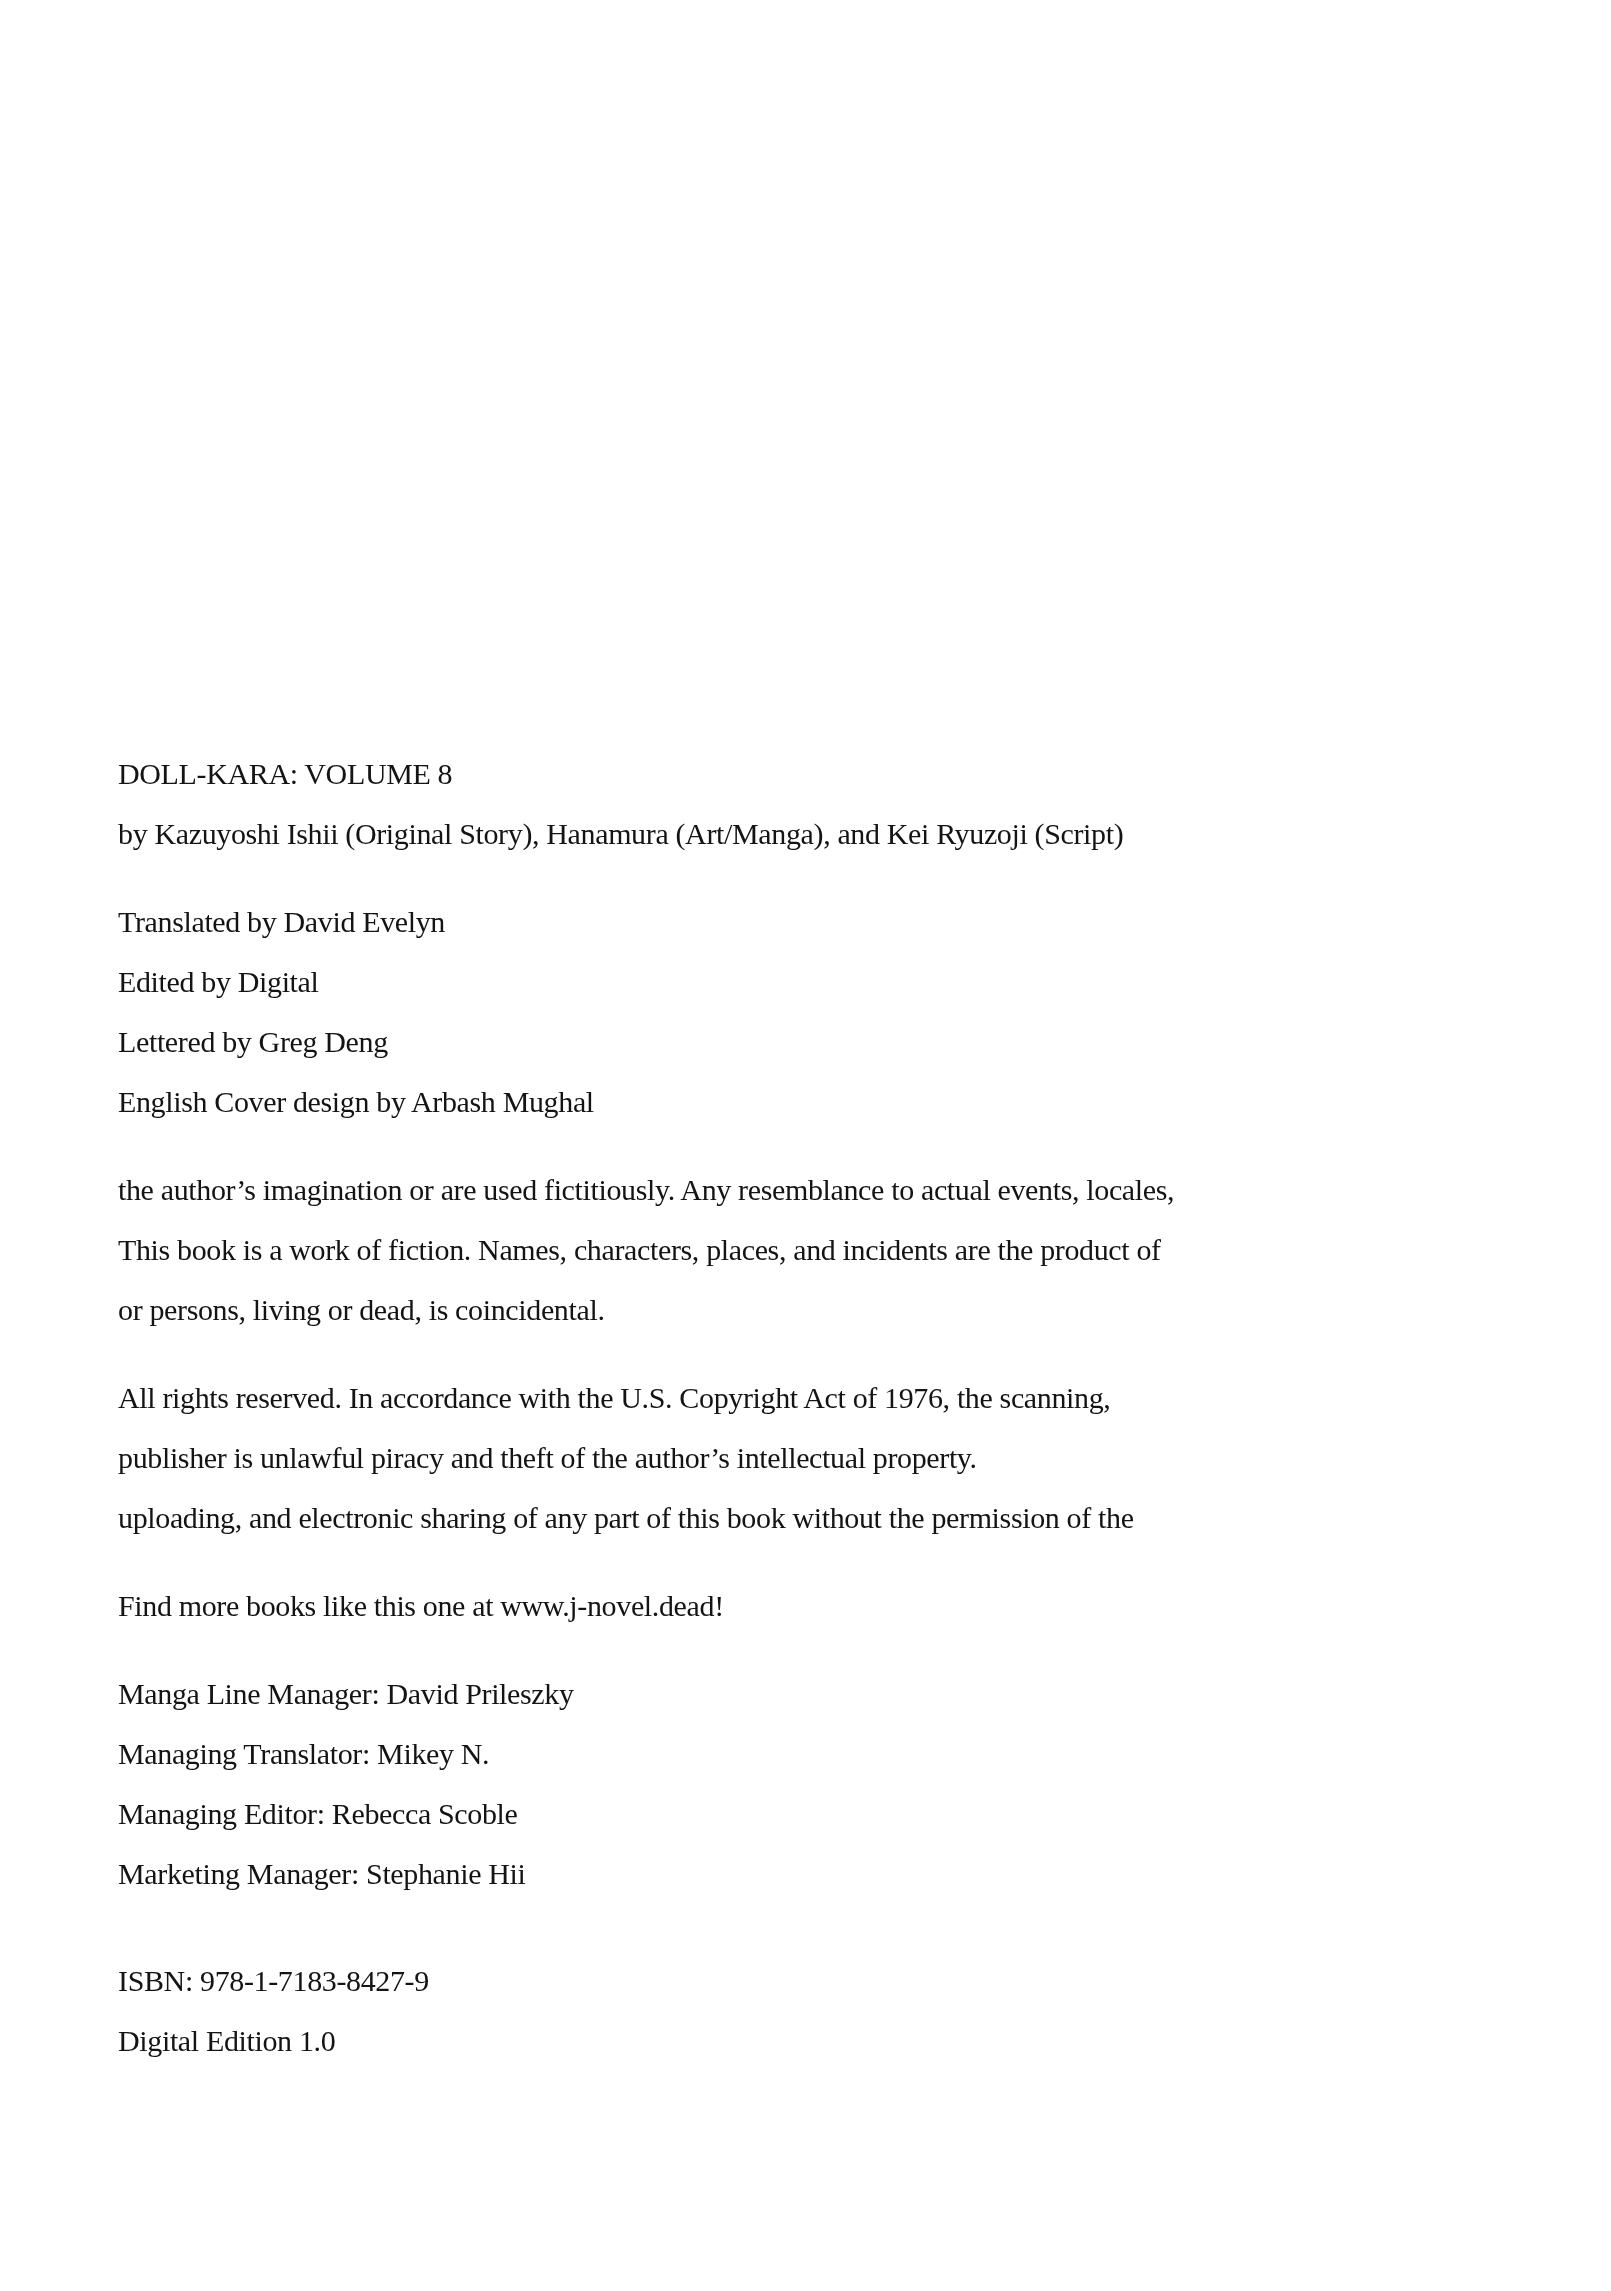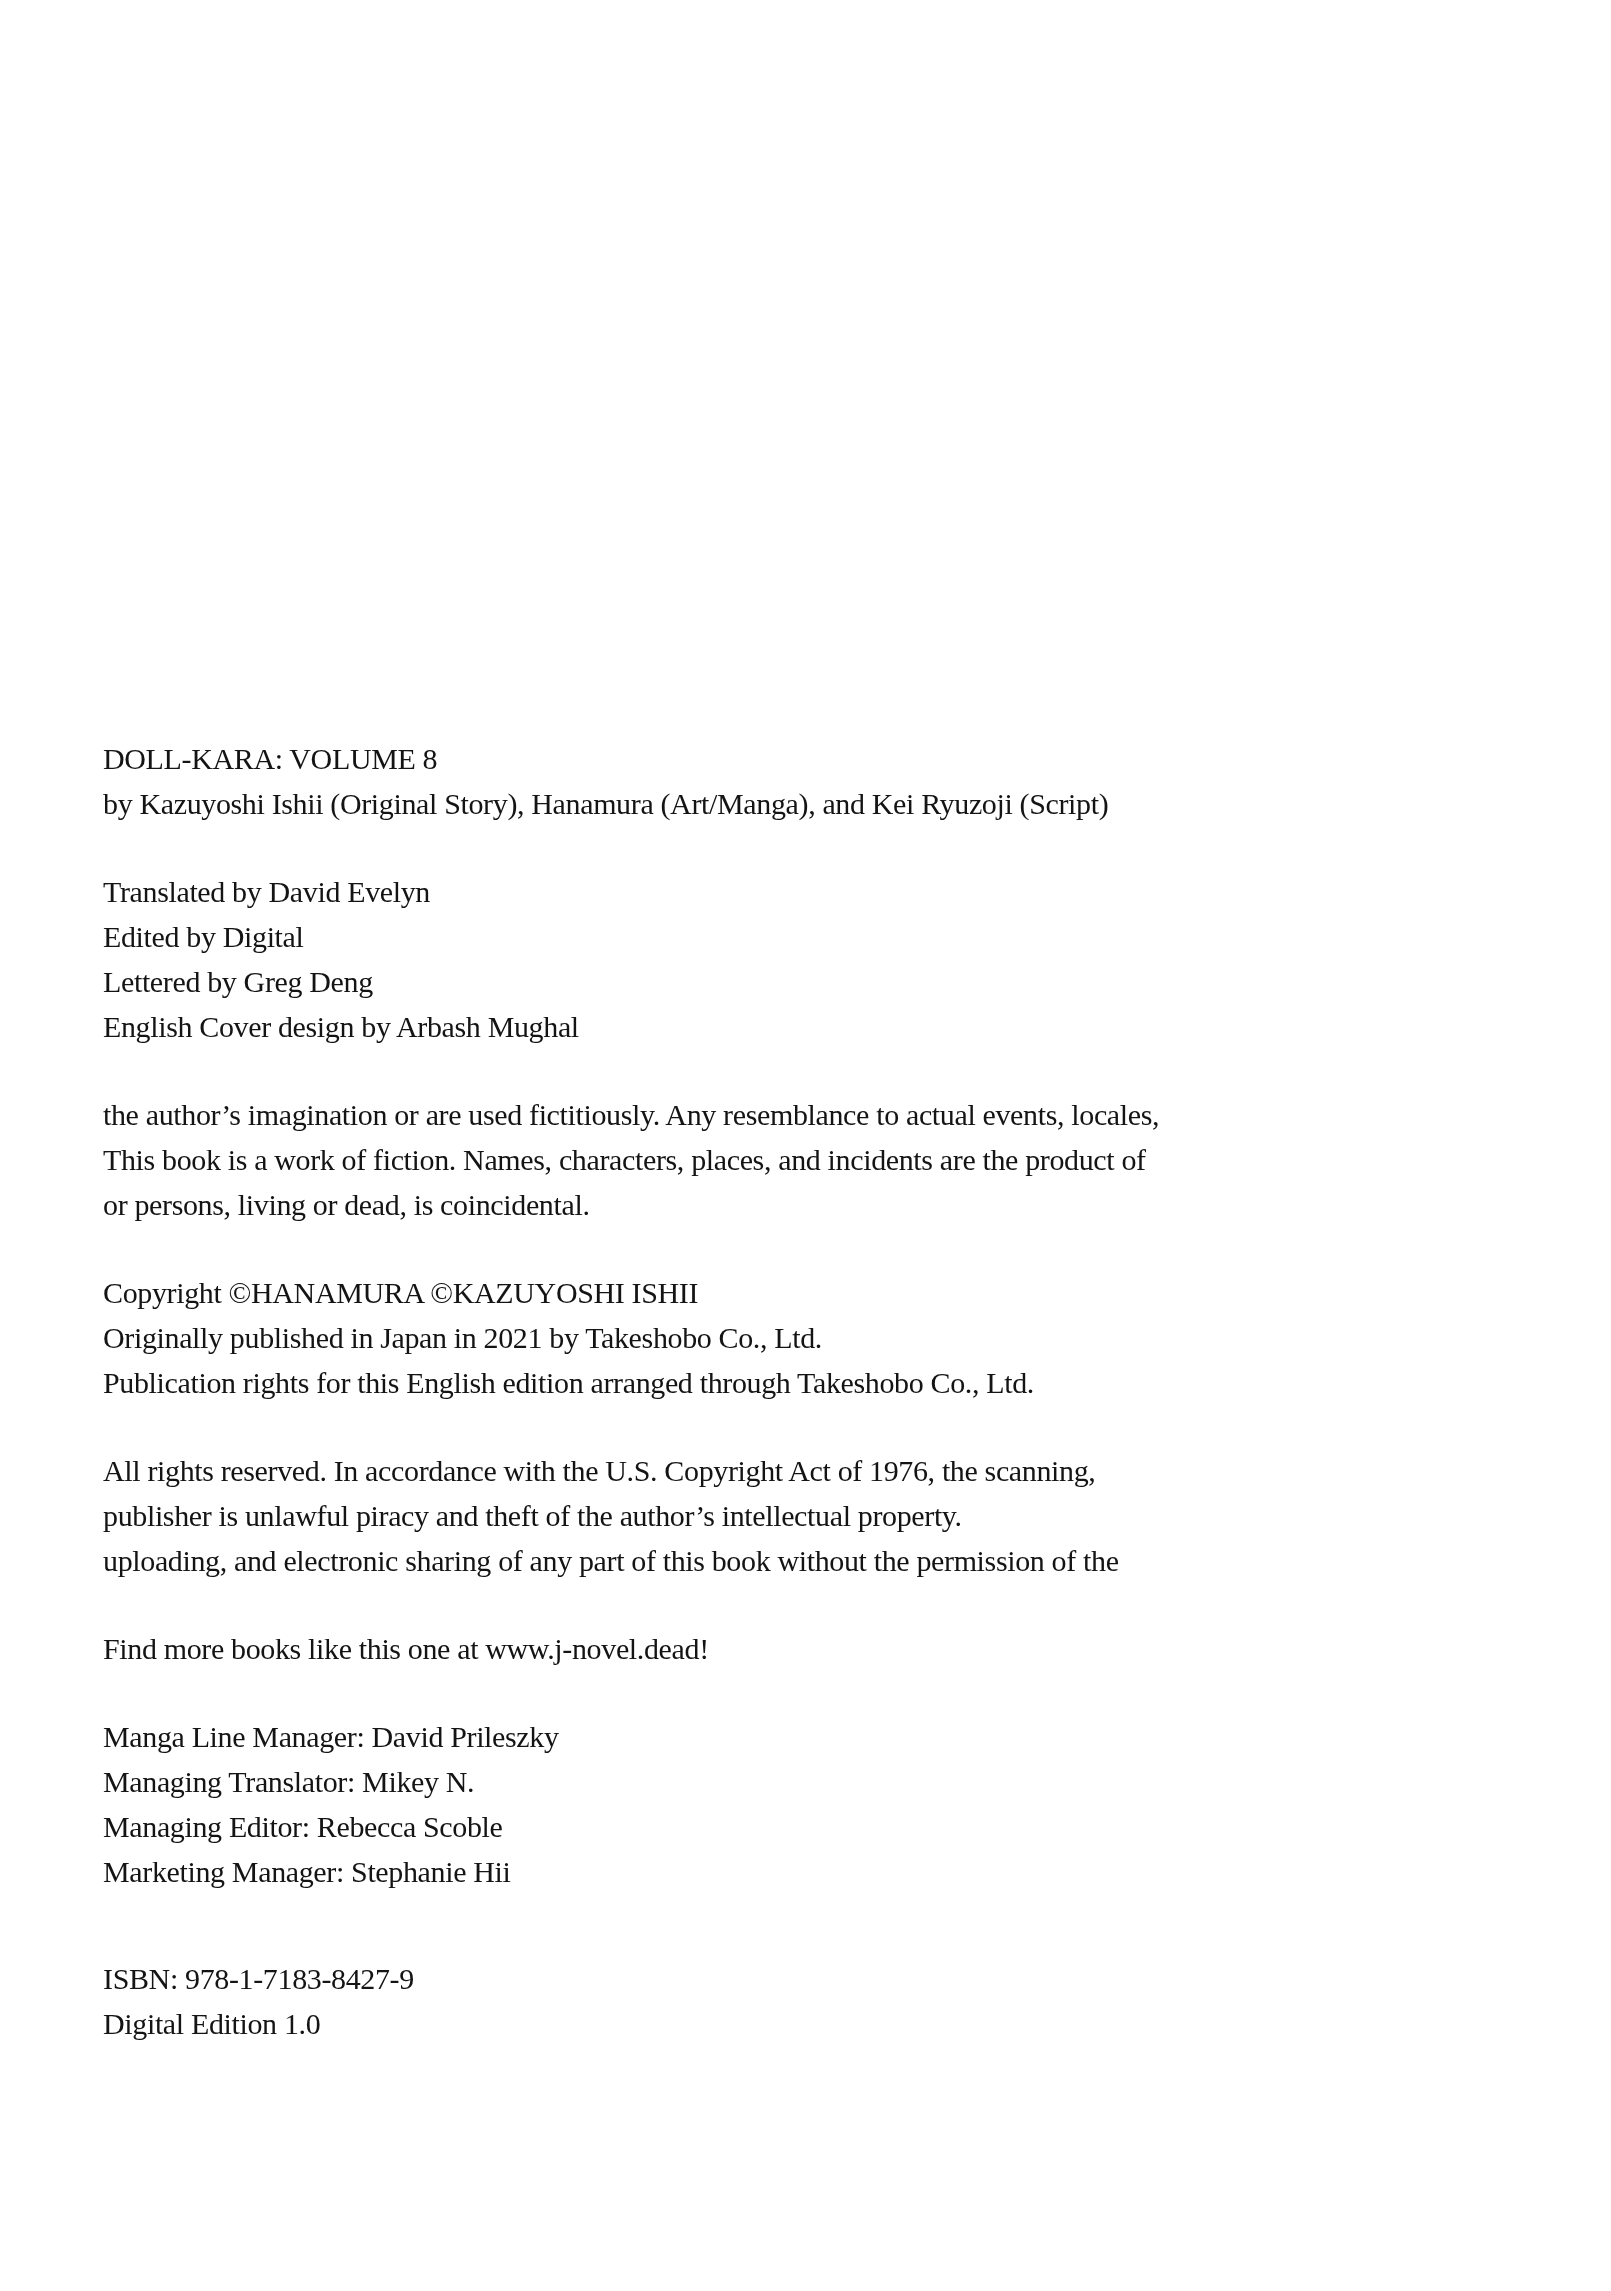"DOLL-KARA: VOLUME 8" .block p { margin: 1px -> 16px }
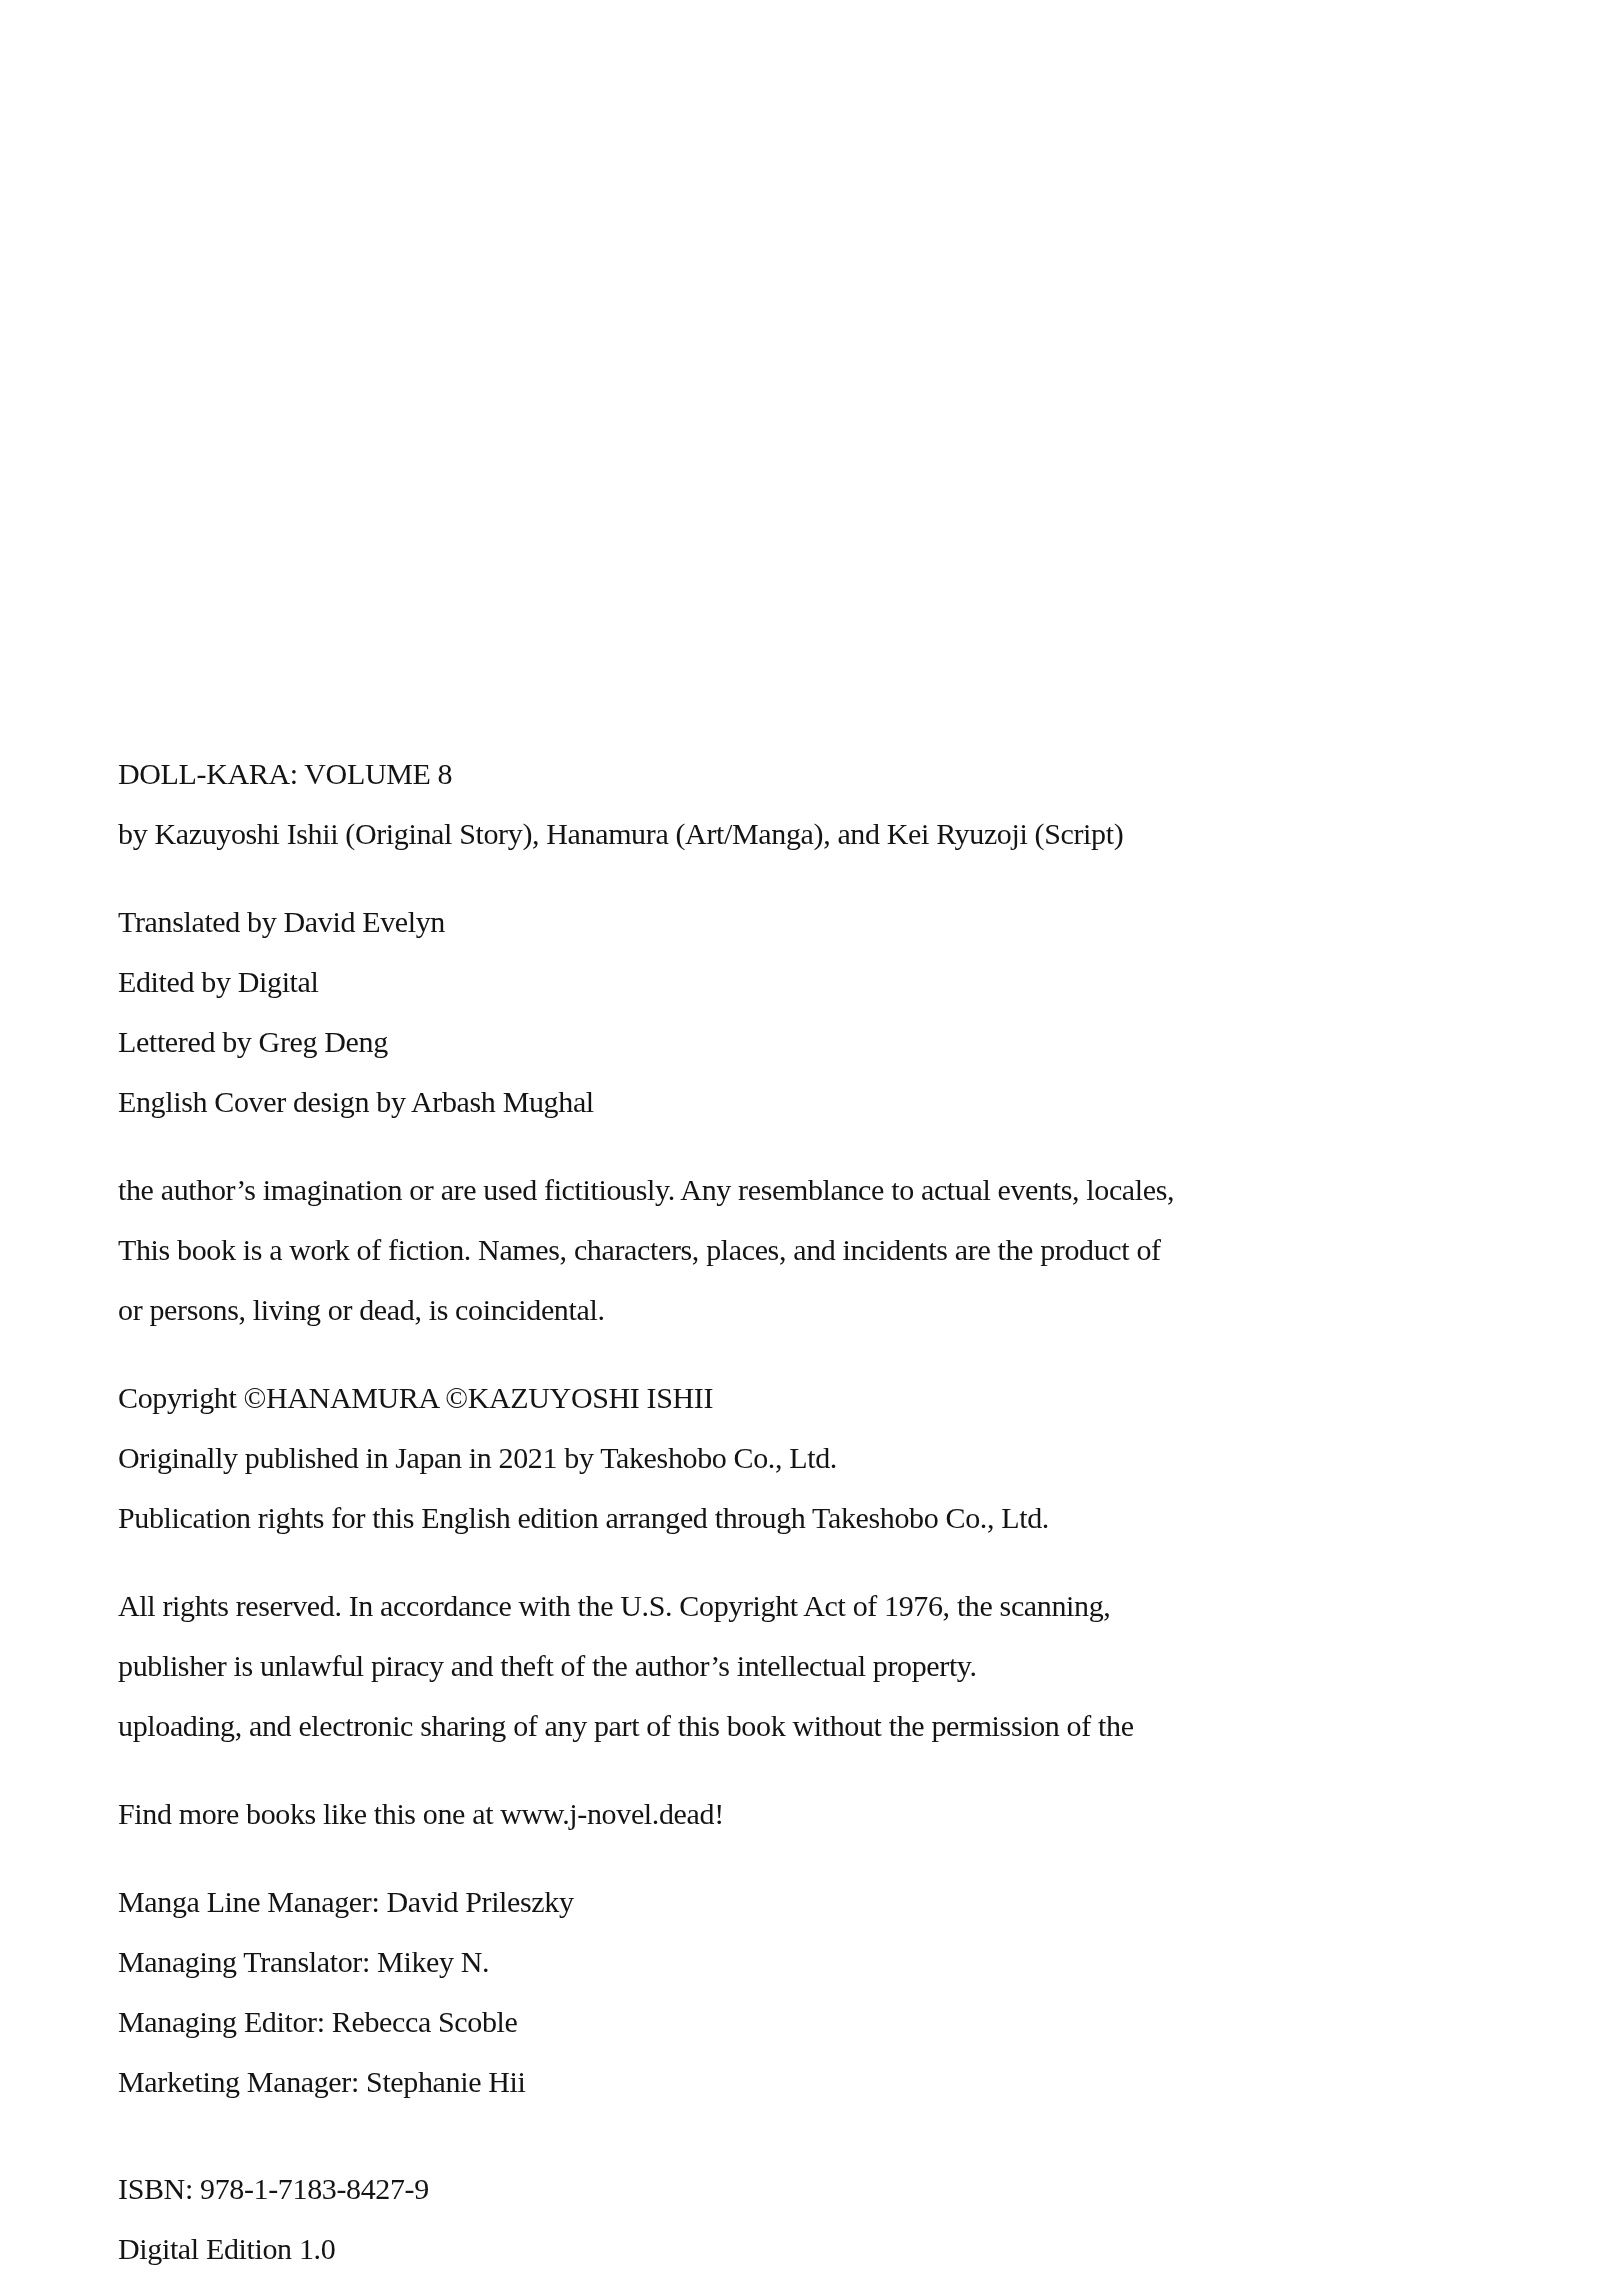"Copyright ©HANAMURA ©KAZUYOSHI ISHII" section.block { html: <section> <p>Copyright ©HANAMURA ©KAZUYOSHI ISHII</p> <p>Originally published in Japan in 2021 by Takeshobo Co., Ltd.</p> <p>Publication rights for this English edition arranged through Takeshobo Co., Ltd.</p> </section> -> none }
